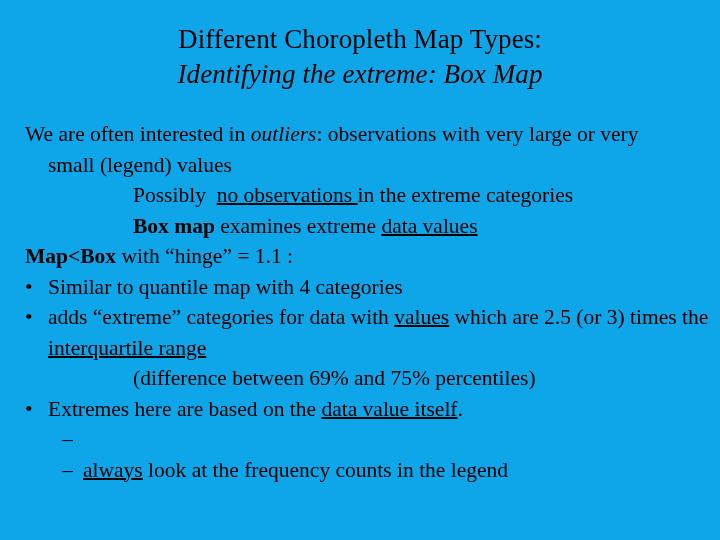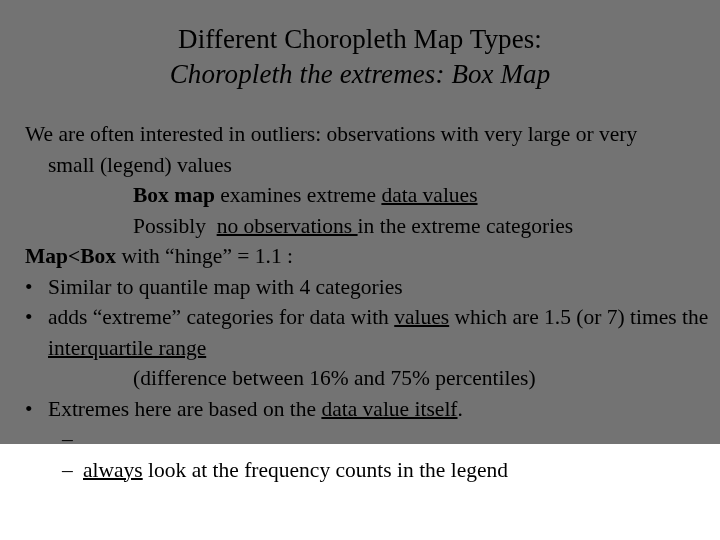"Different Choropleth Map Types:" .slide { background: #737373 -> #0ea5e9; height: 444px -> 540px }
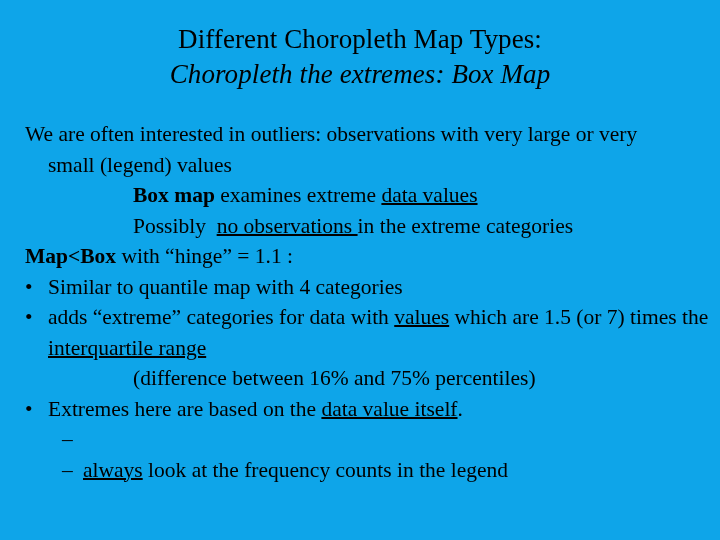"Choropleth the extremes: Box Map" div.title-line2 { text: Choropleth the extremes -> Identifying the extreme }
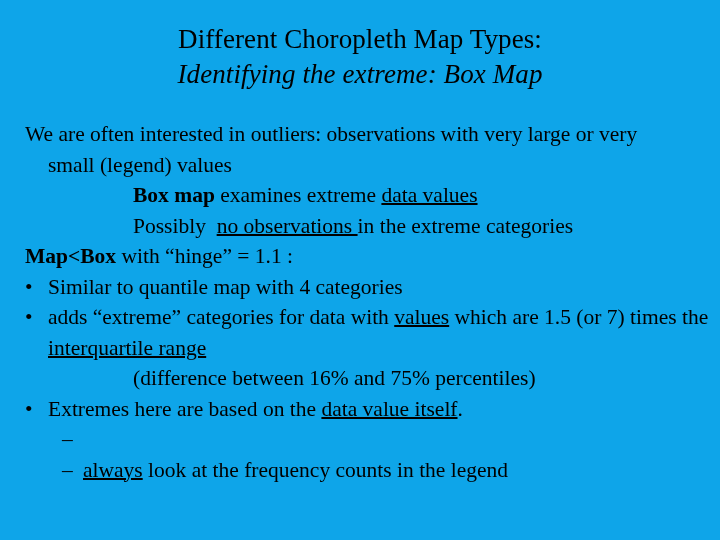"outliers" i, .i { font-style: none -> italic }
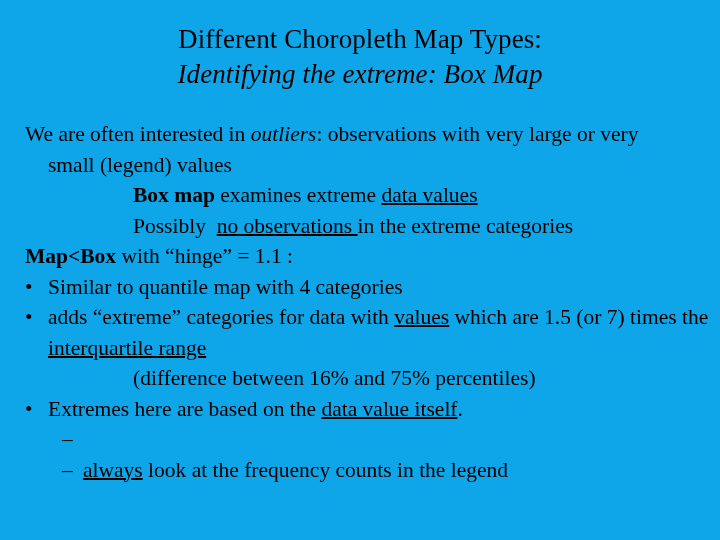"Box map examines extreme data" div.line { order: before "Possibly no observations in the" -> after "Possibly no observations in the" }
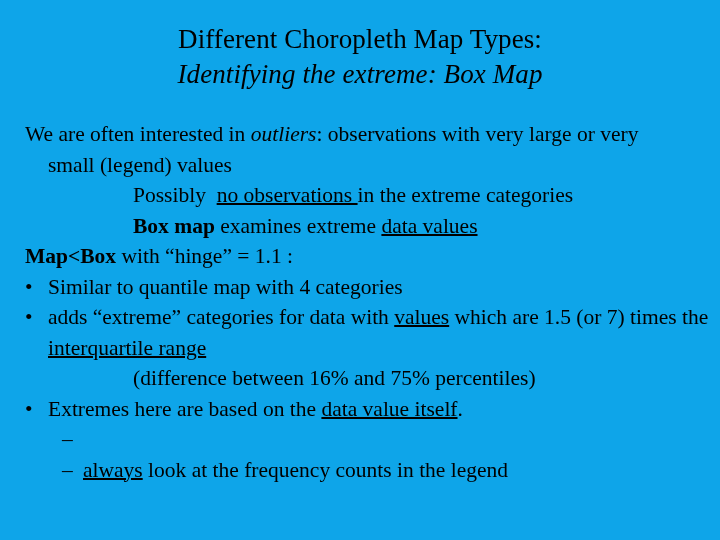"which are 1.5 (or 7)" span { text: 1.5 (or 7 -> 2.5 (or 3 }
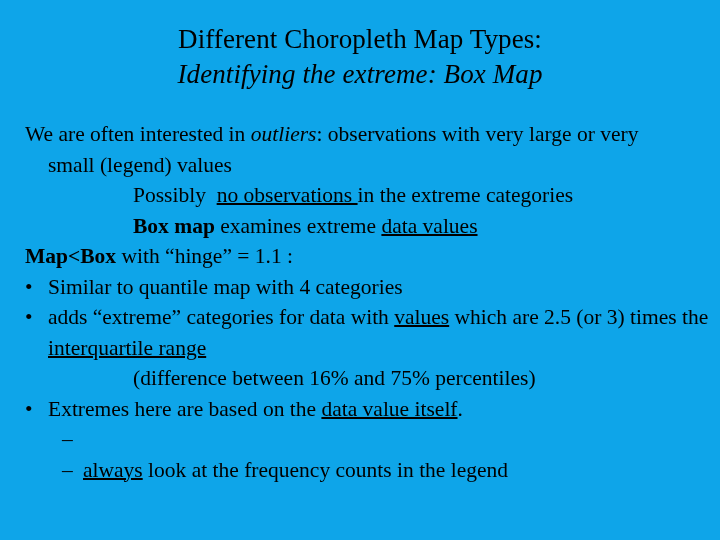"(difference between 16% and 75%" span { text: 16% -> 69% }
